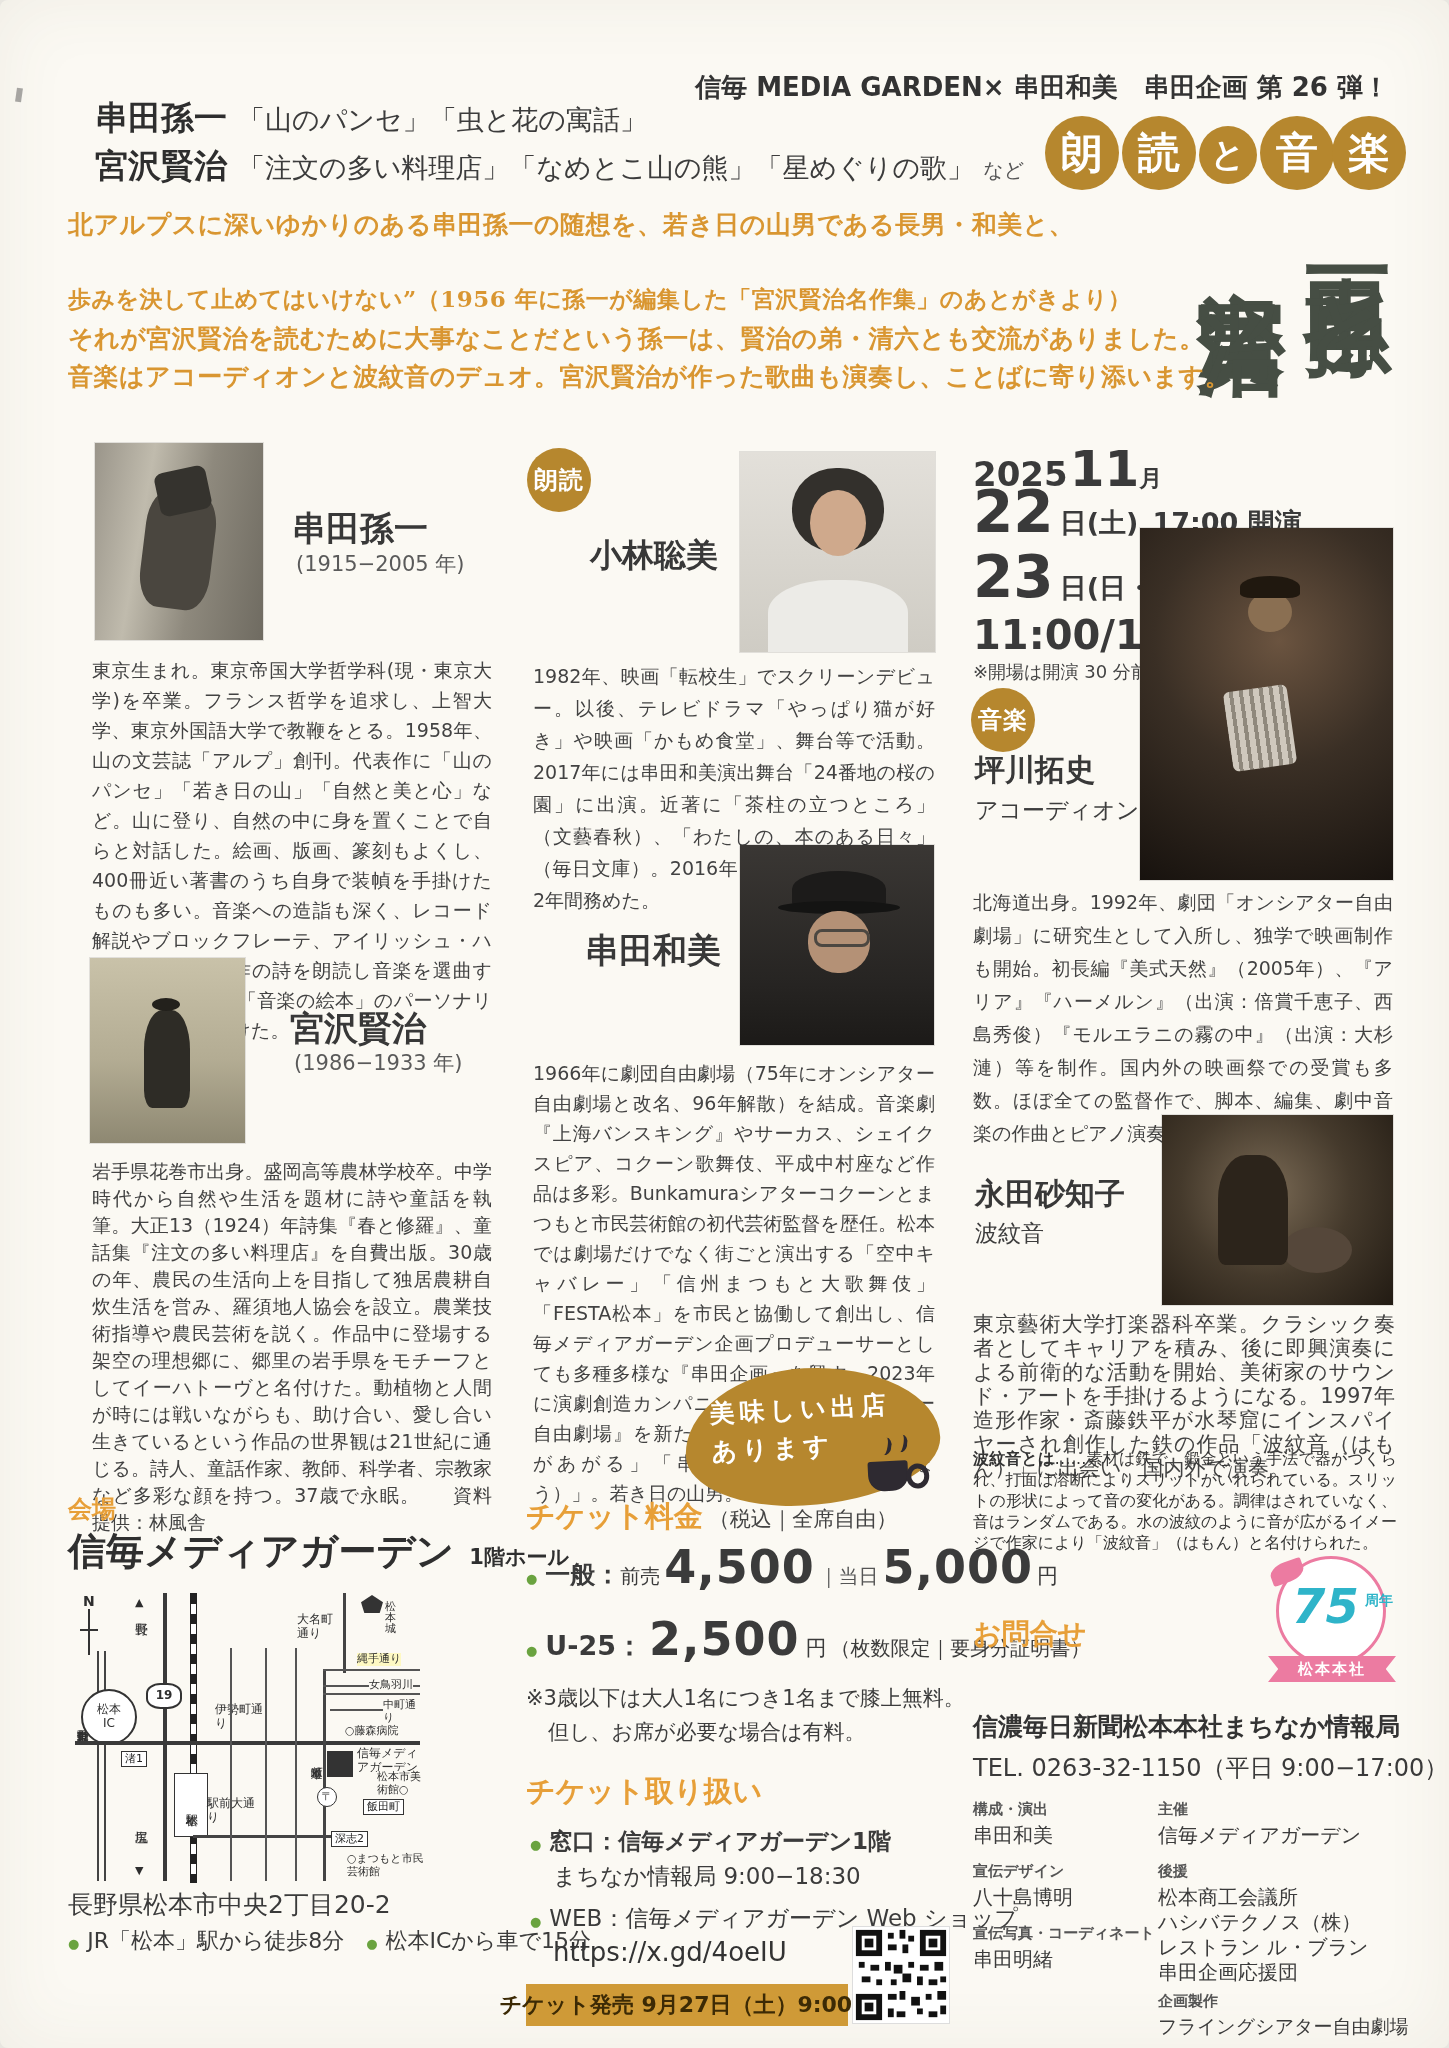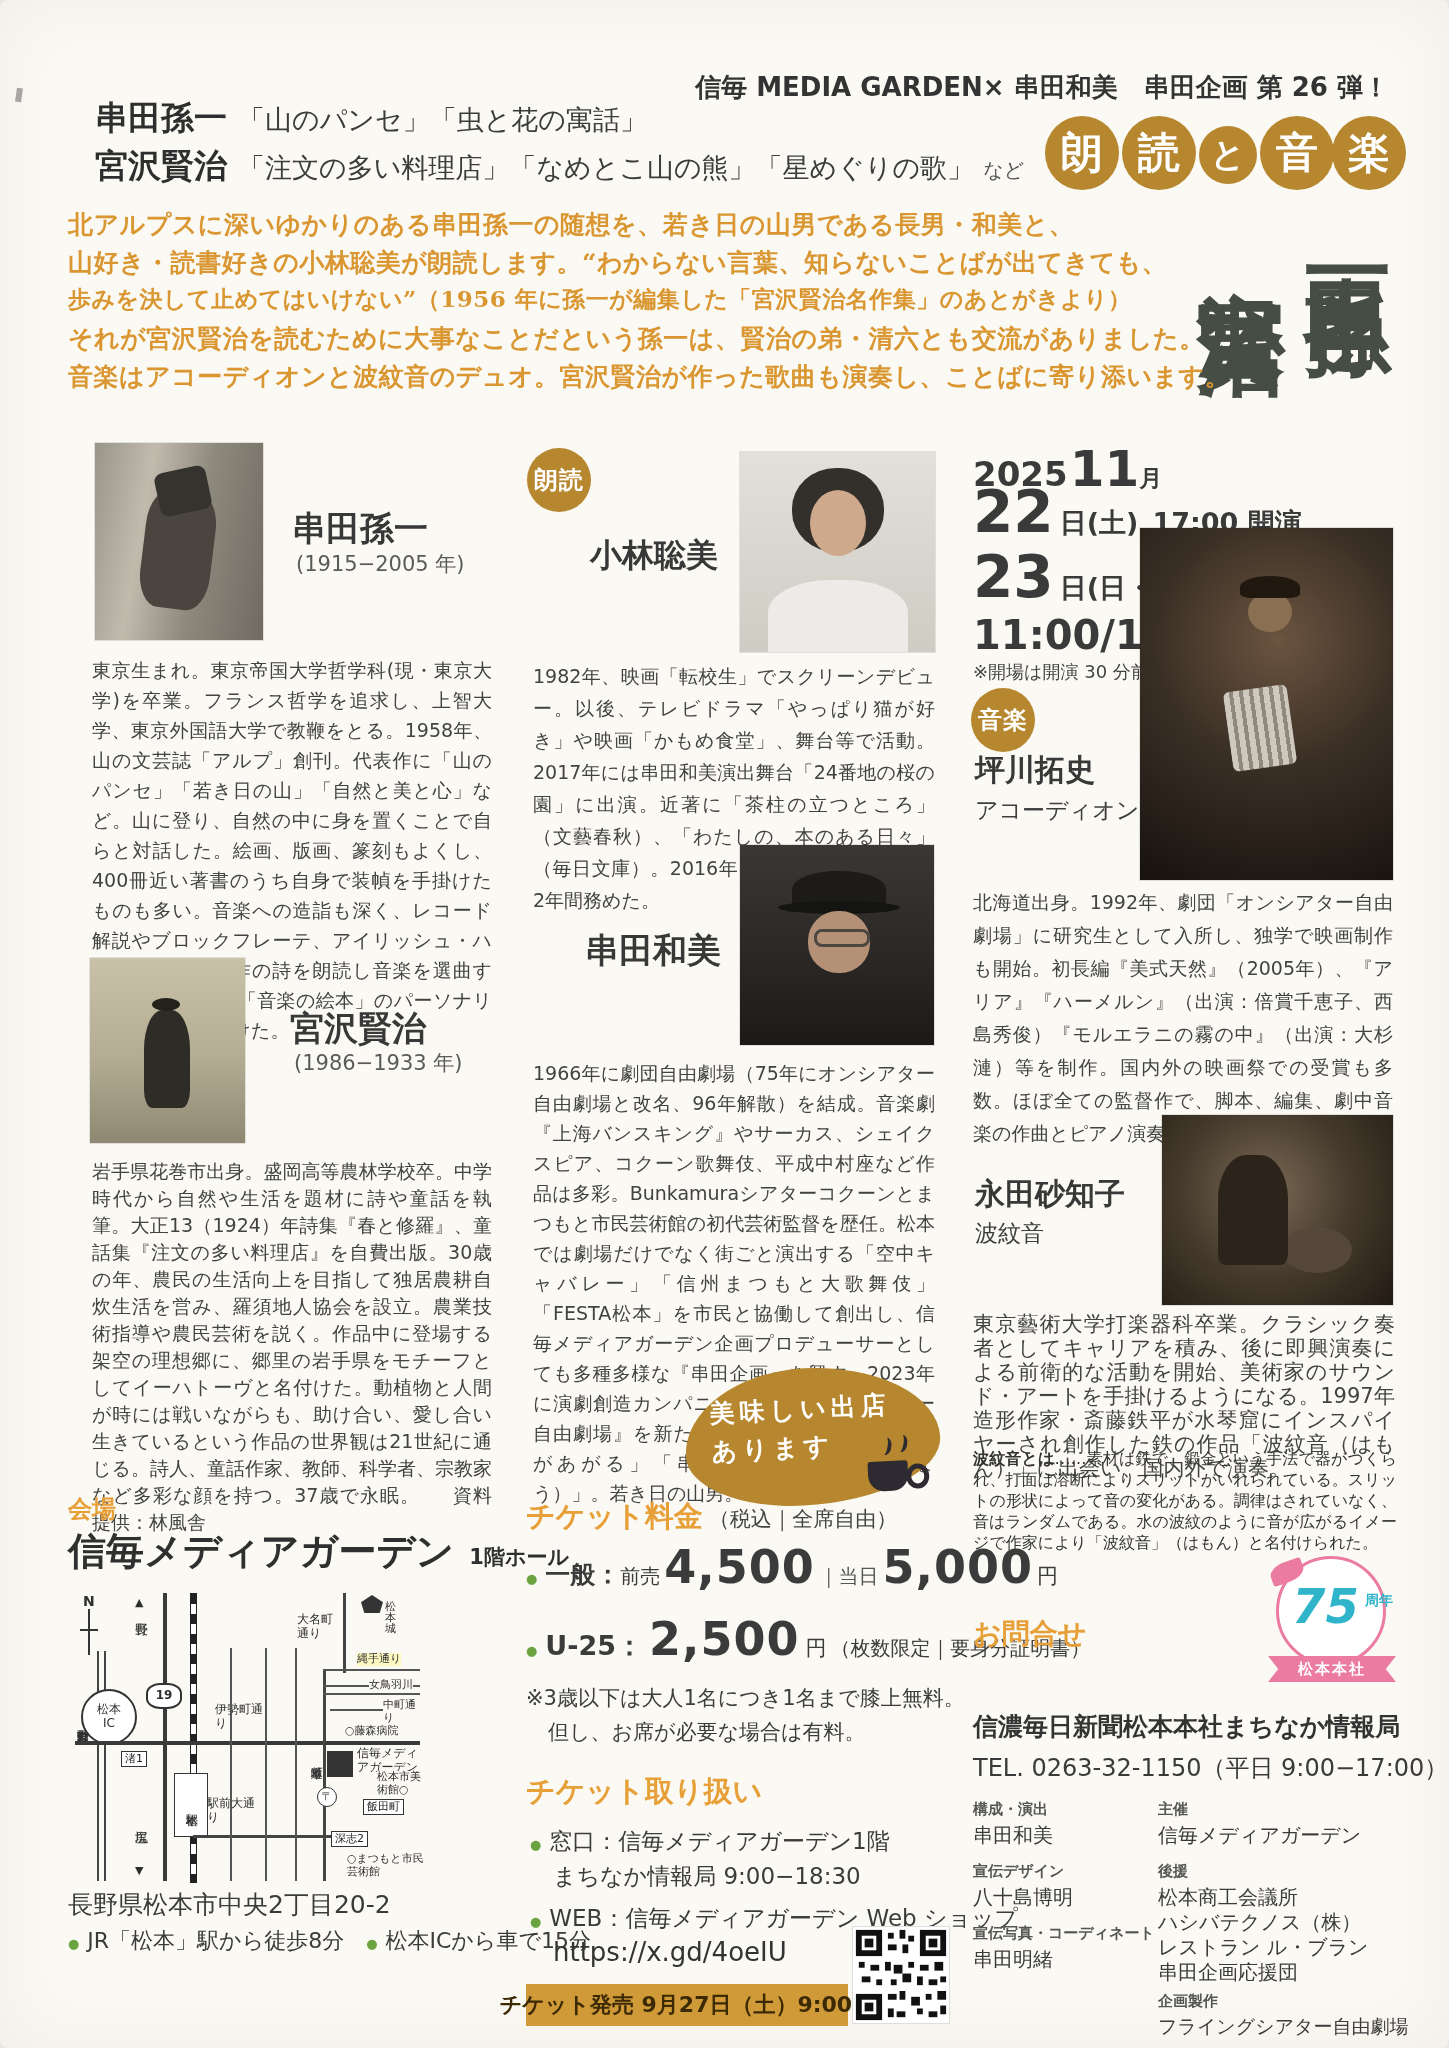"山好き・読書好きの小林聡美が朗読します。“わからない言葉、知らないことばが出てき" div.intro-line { html: <div>山好き・読書好きの小林聡美が朗読します。“わからない言葉、知らないことばが出てきても、</div> -> none }
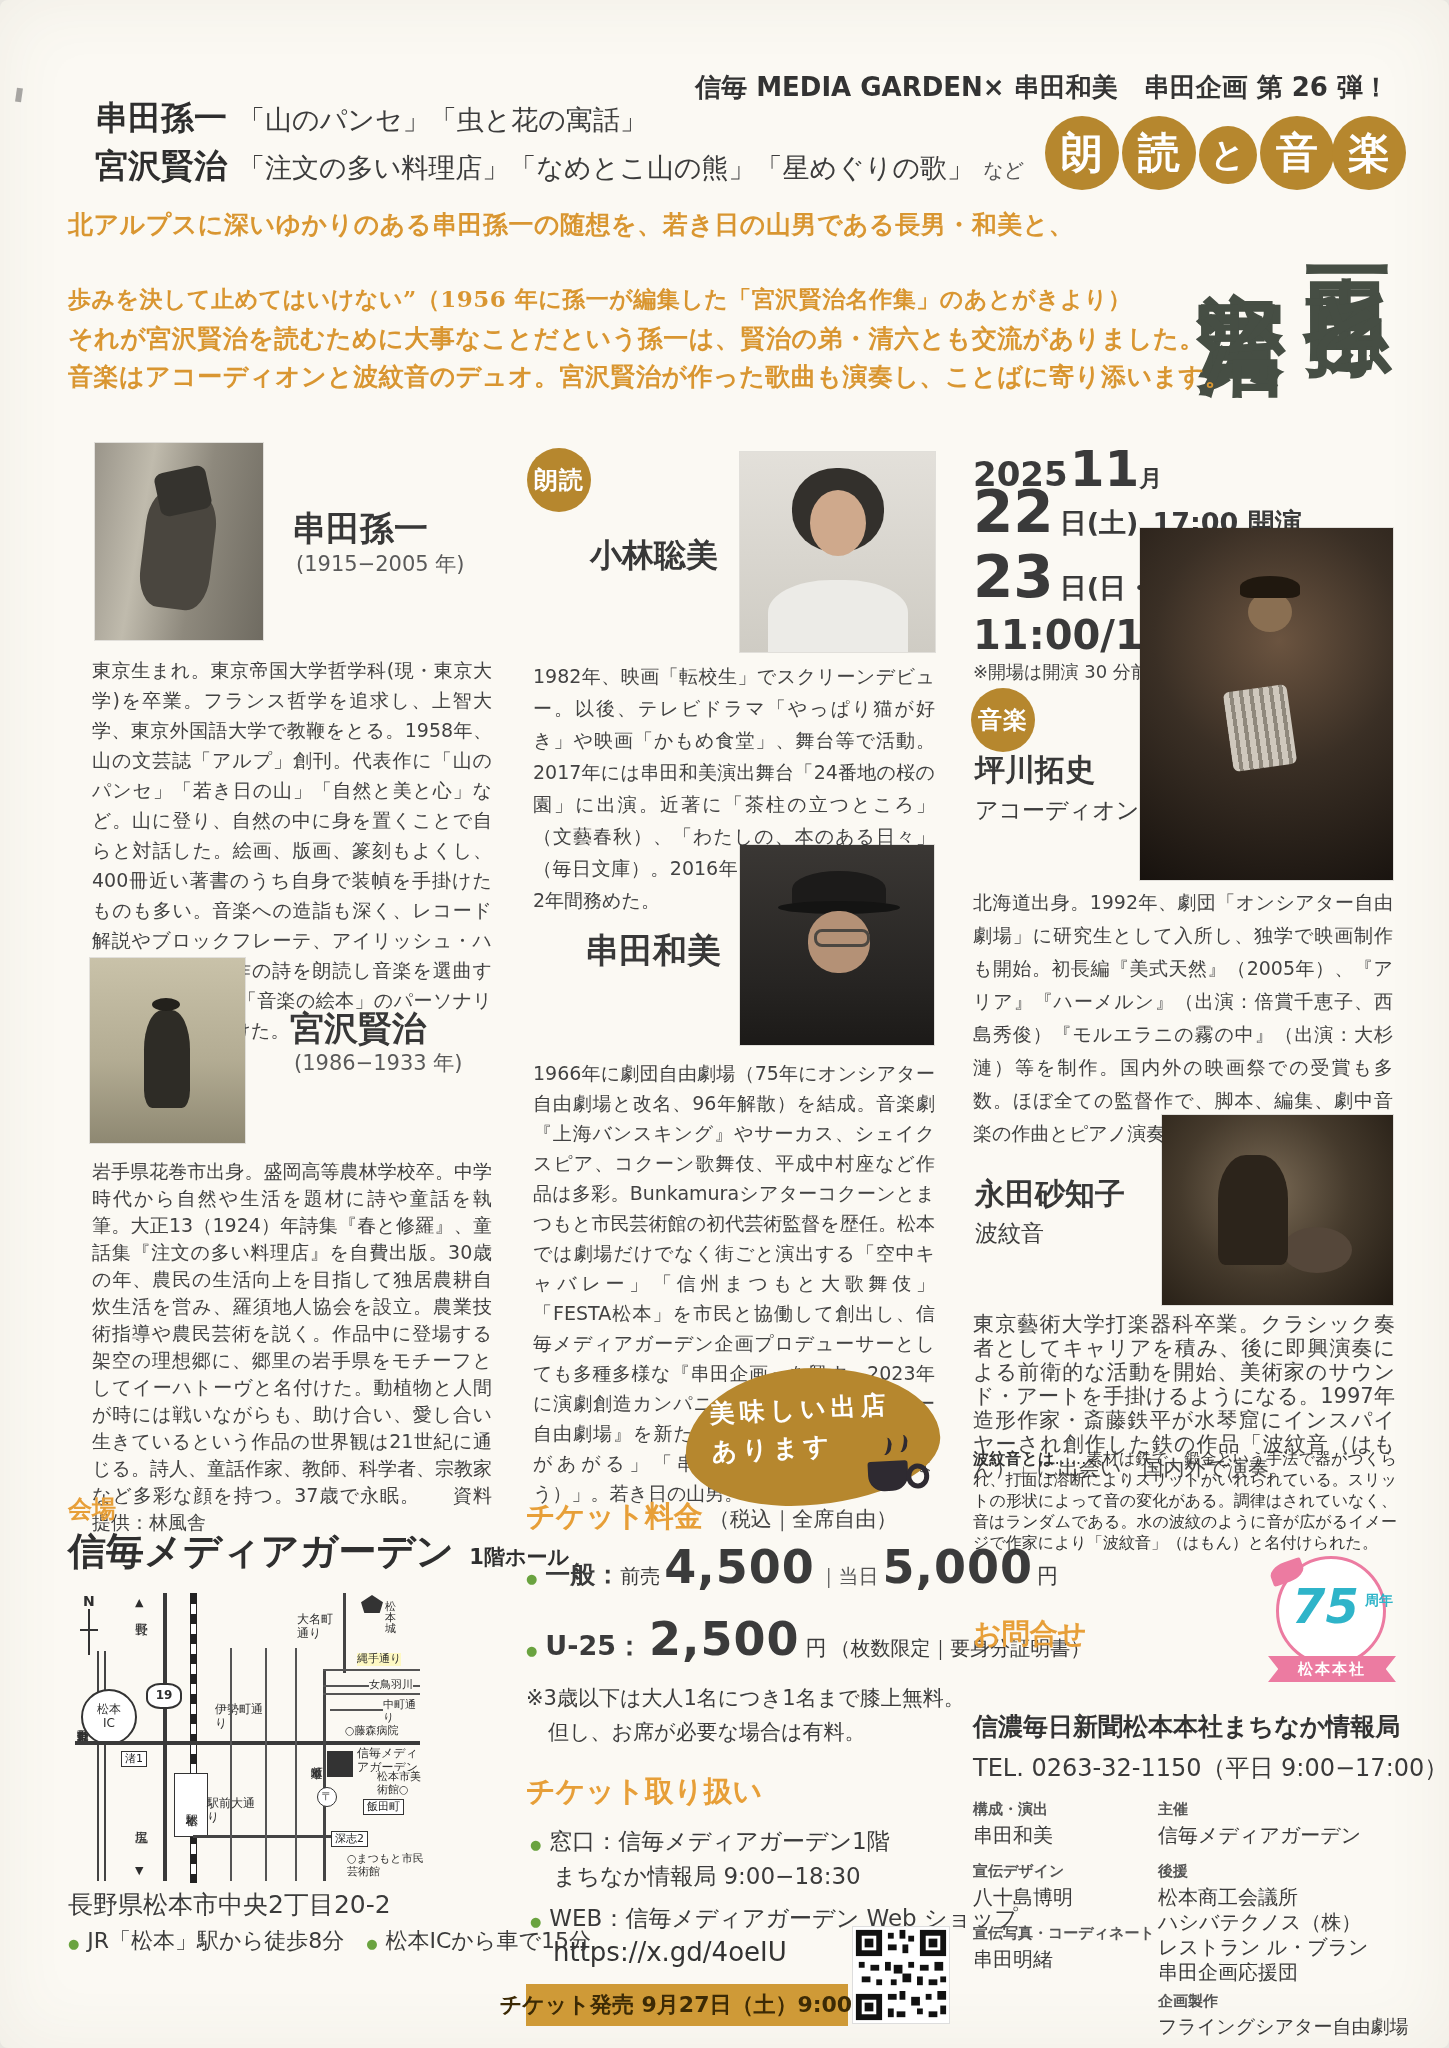"窓口：信毎メディアガーデン1階" span { font-weight: none -> bold }
